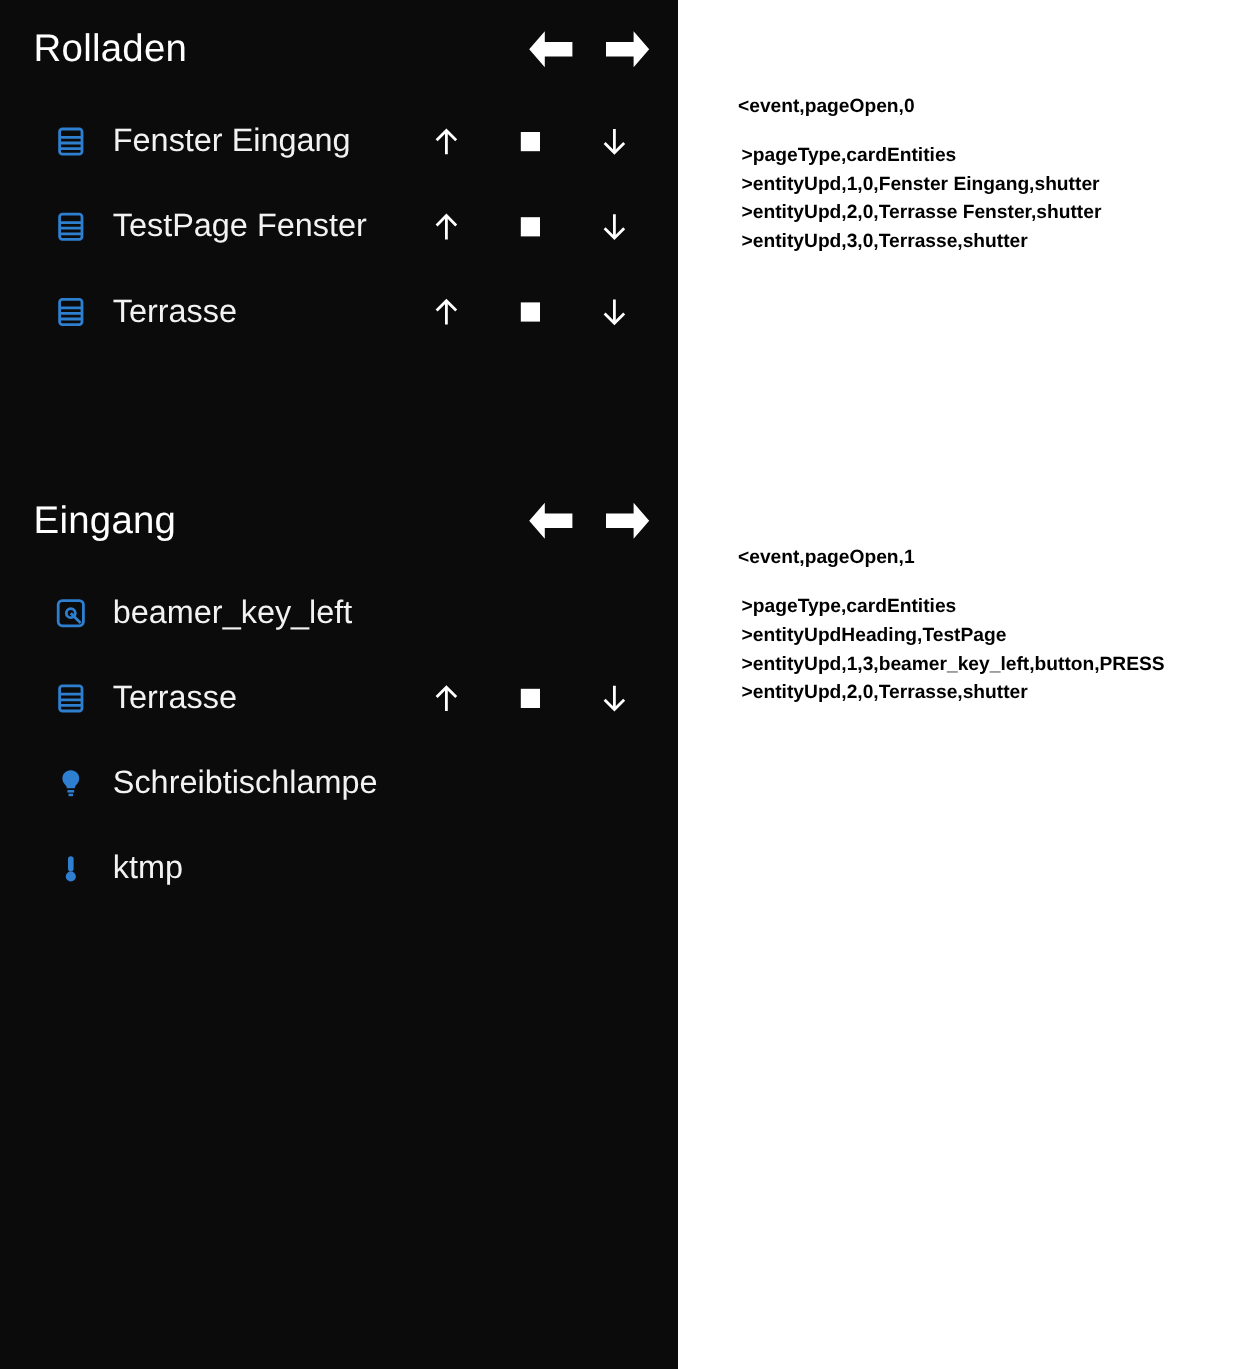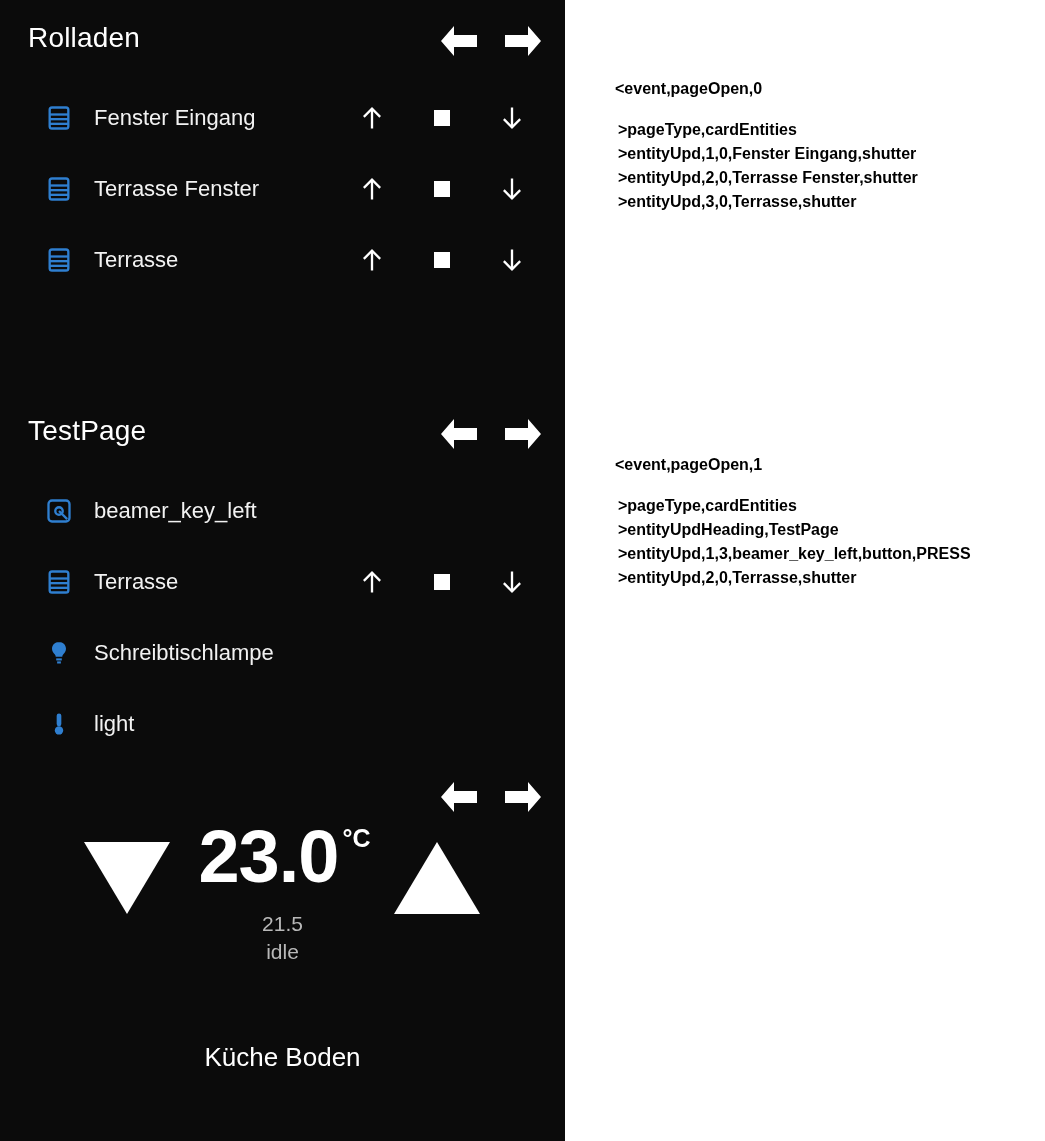"Rolladen" .card-title { font-size: 28px -> 32px }
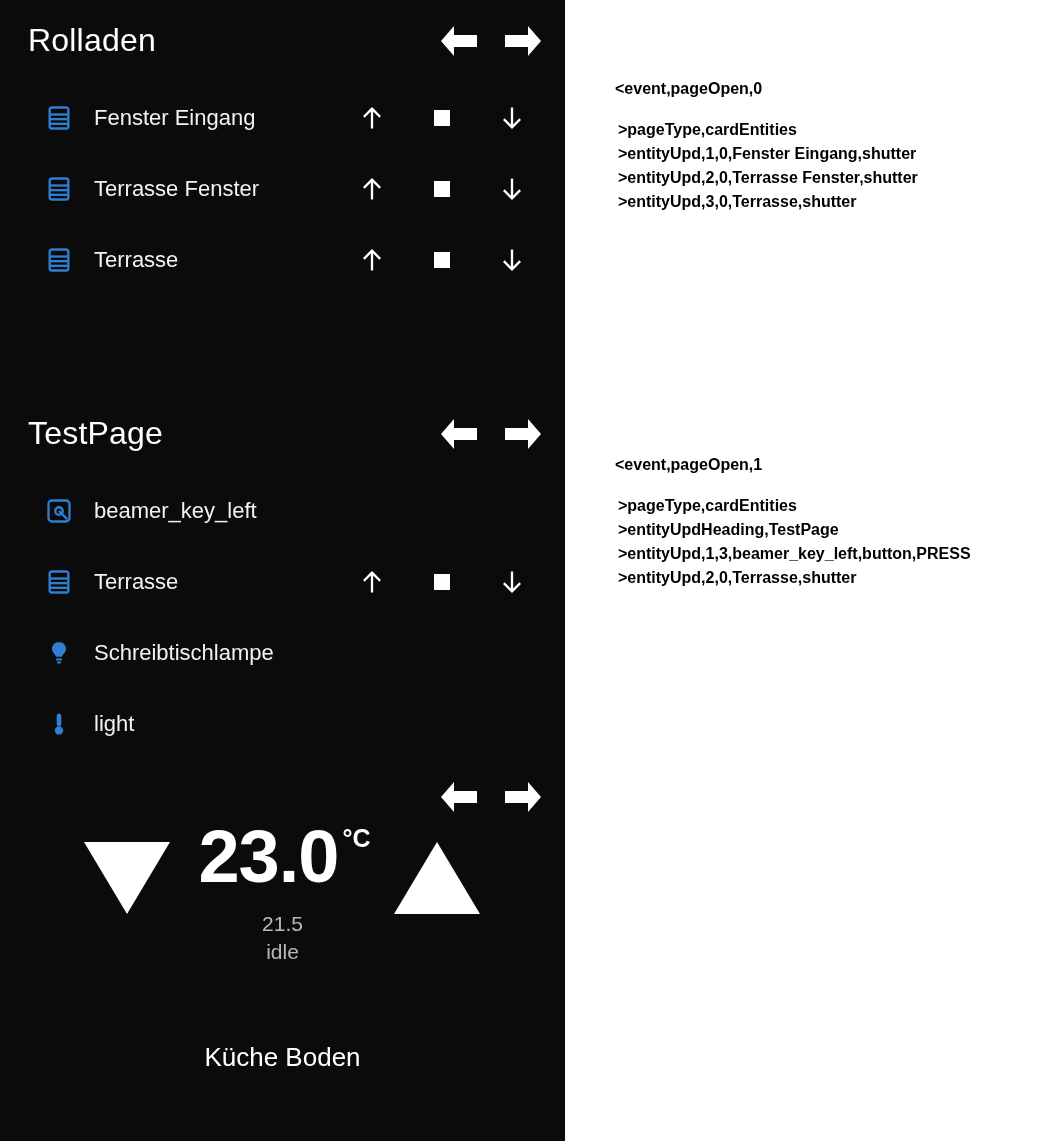"Fenster Eingang" .row-label { font-size: 22px -> 27px }
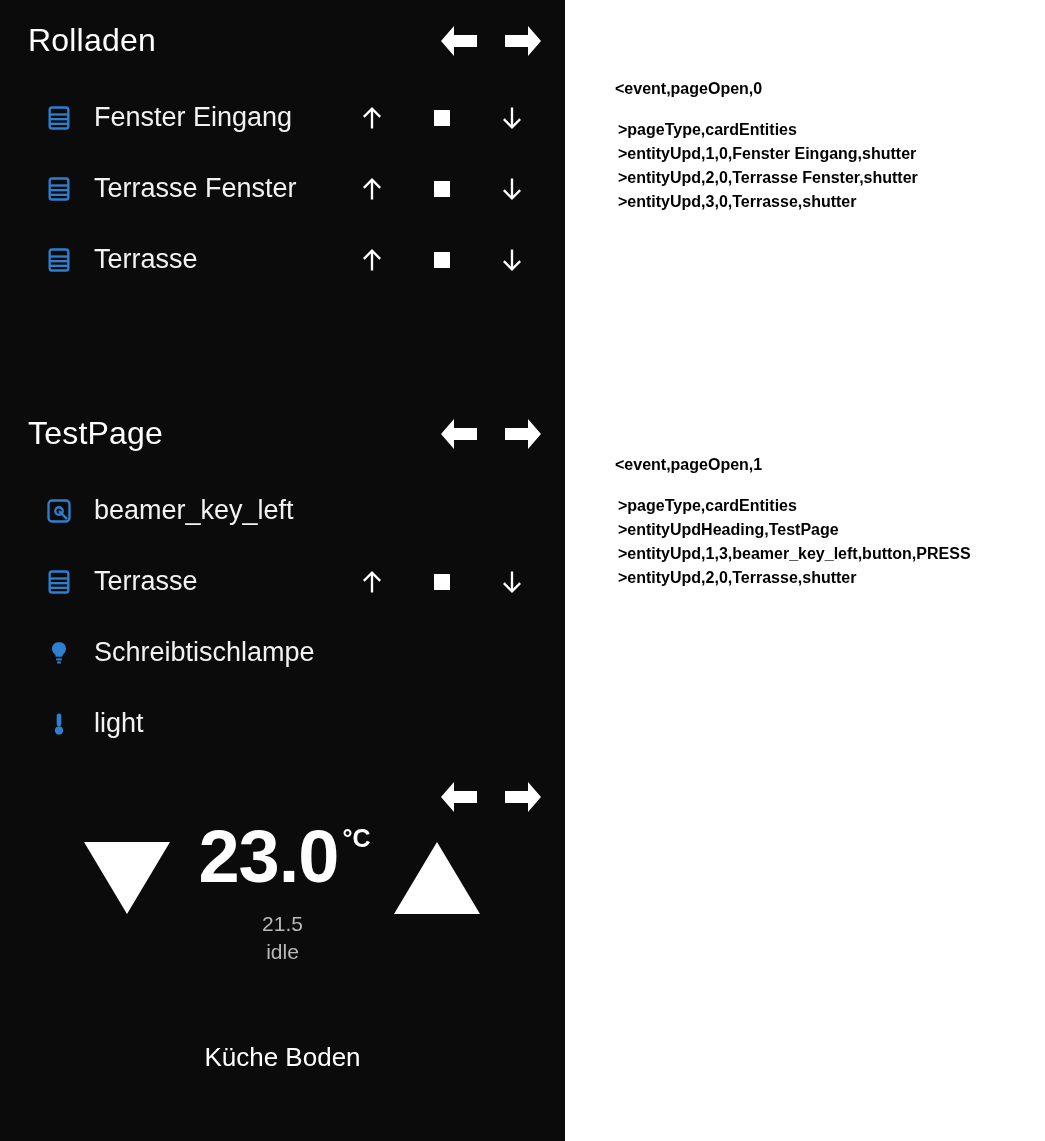"Terrasse Fenster" span.row-label { text: Terrasse -> TestPage }
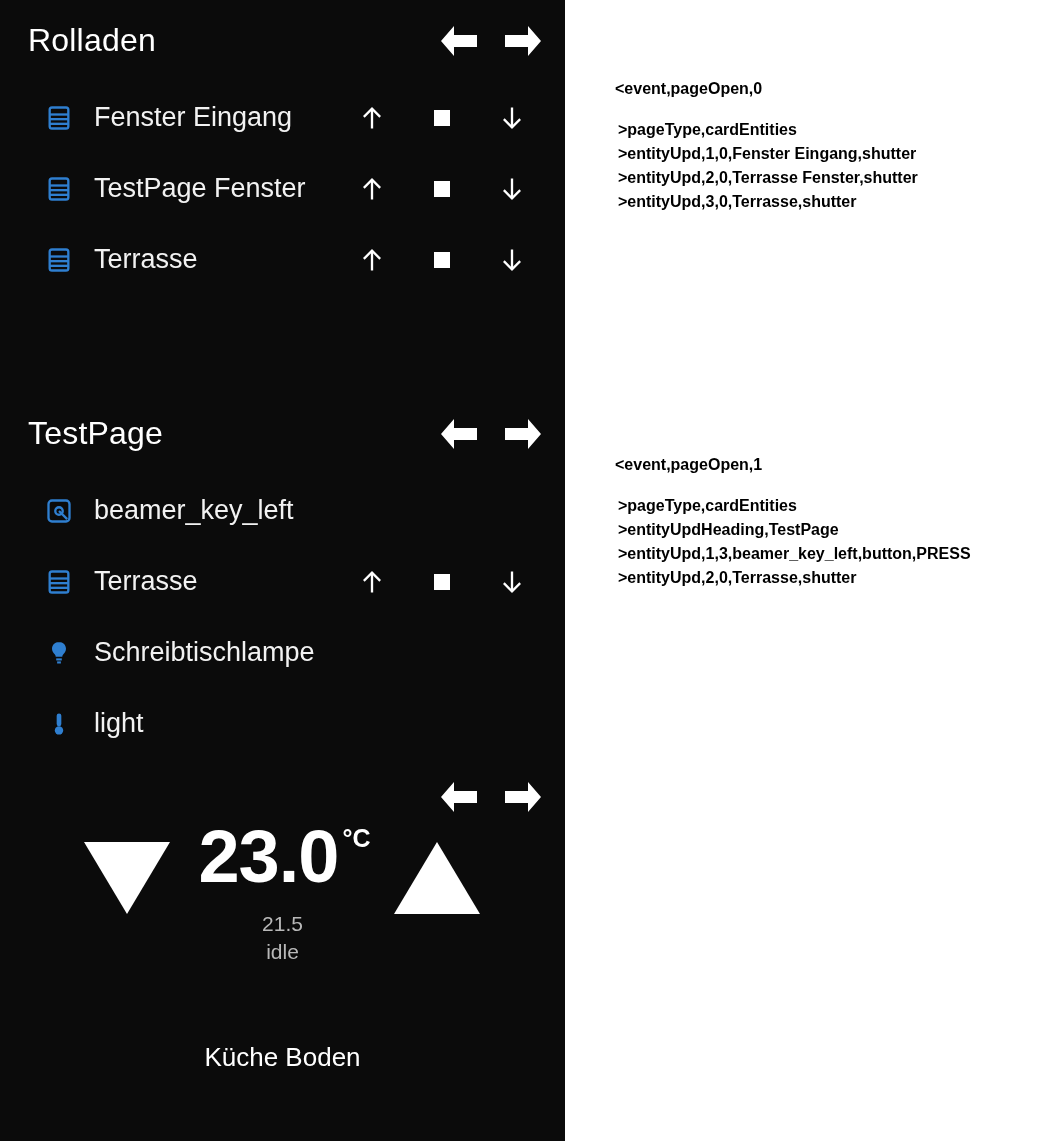"TestPage" div.card-title { text: TestPage -> Eingang }
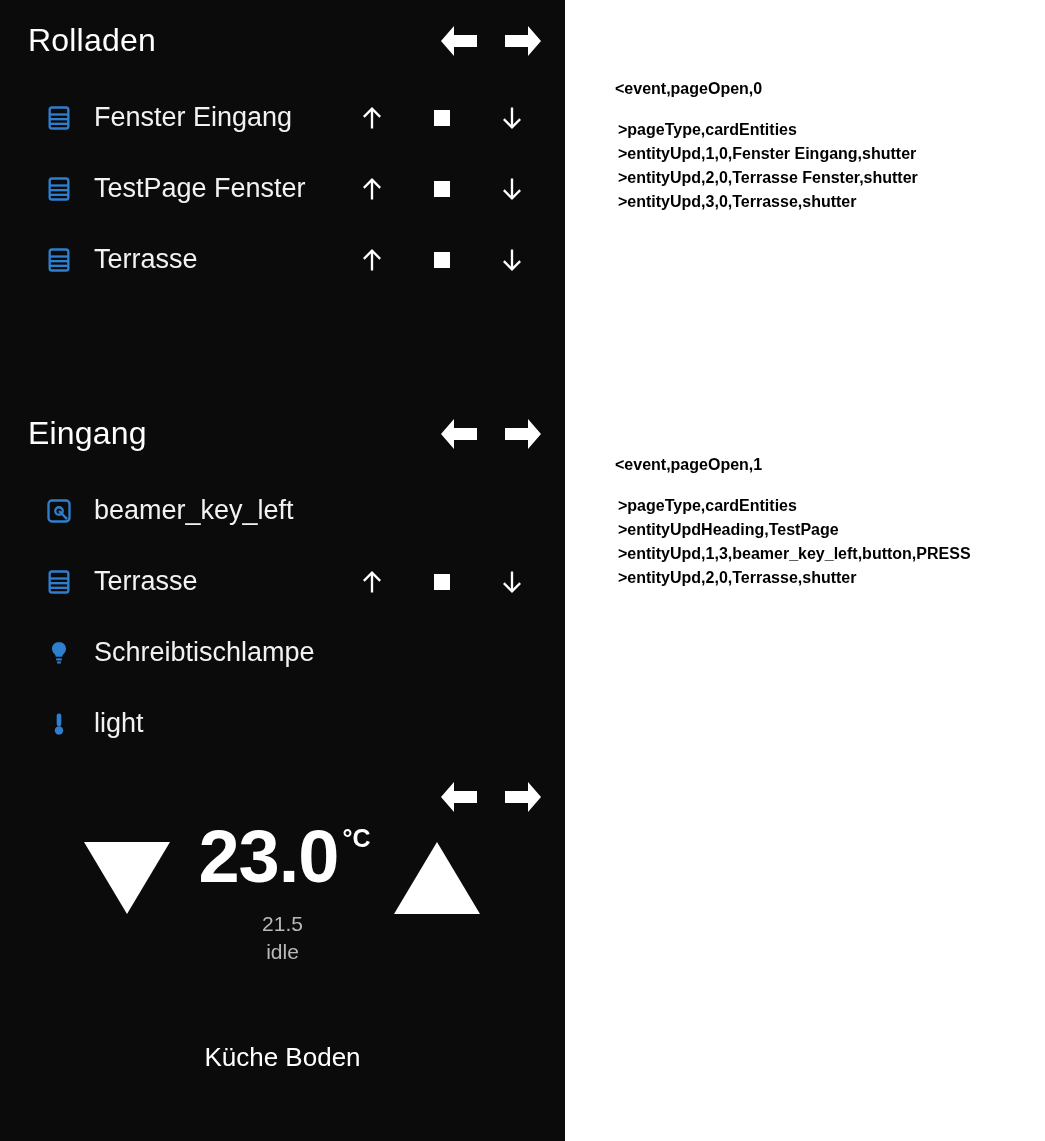"light" span.row-label { text: light -> ktmp }
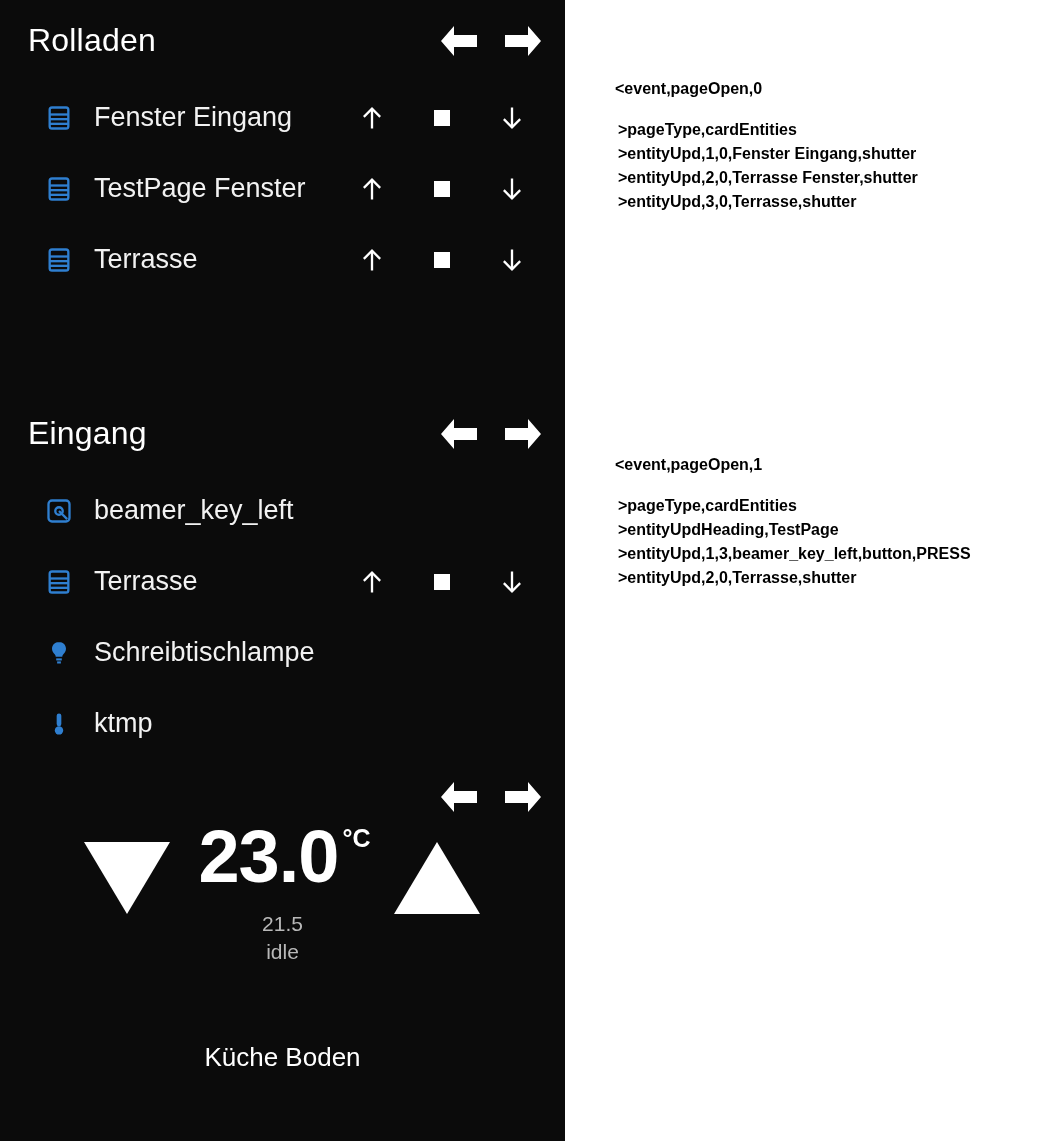"23.0 °C" div.card { html: <div> <div> <span> <svg> <polygon></polygon> </svg> </span> <span> <svg> <polygon></polygon> </svg> </span> </div> <div></div> <div></div> <div> <span>23.0</span><span>°C</span> <div>21.5</div> <div>idle</div> </div> <div>Küche Boden</div> </div> -> none }
